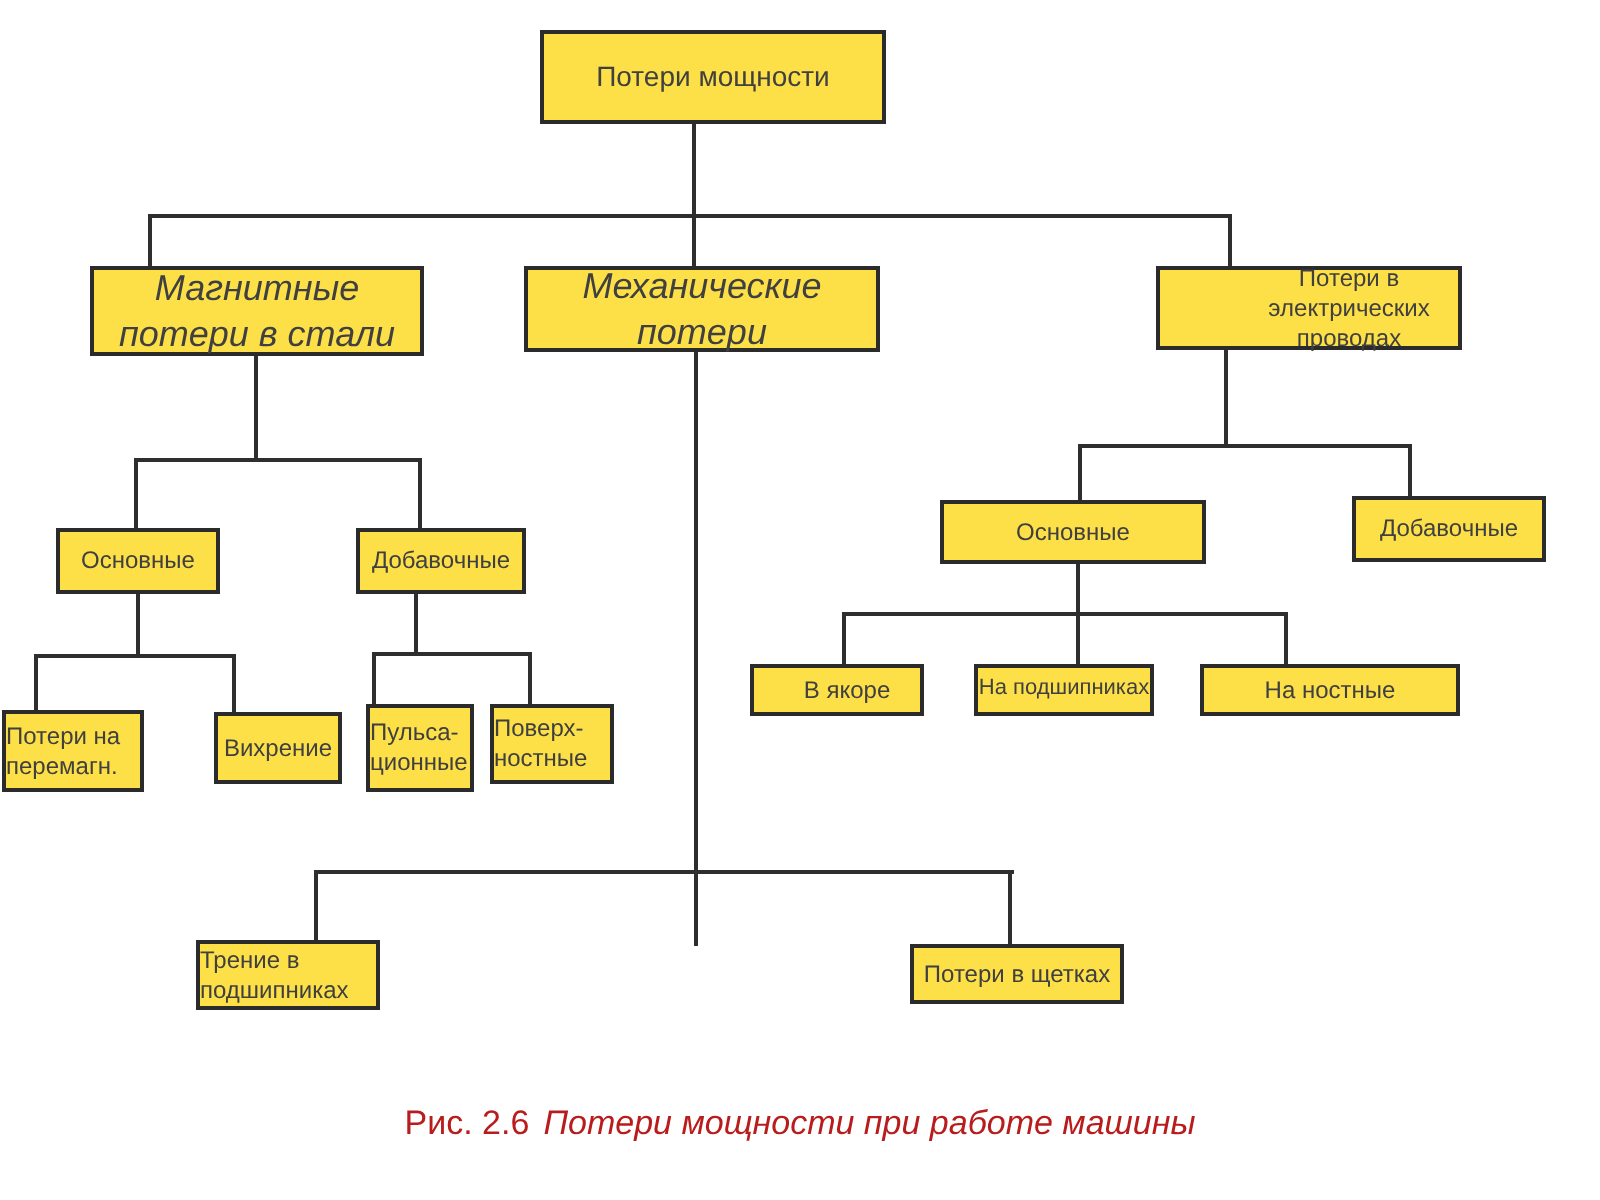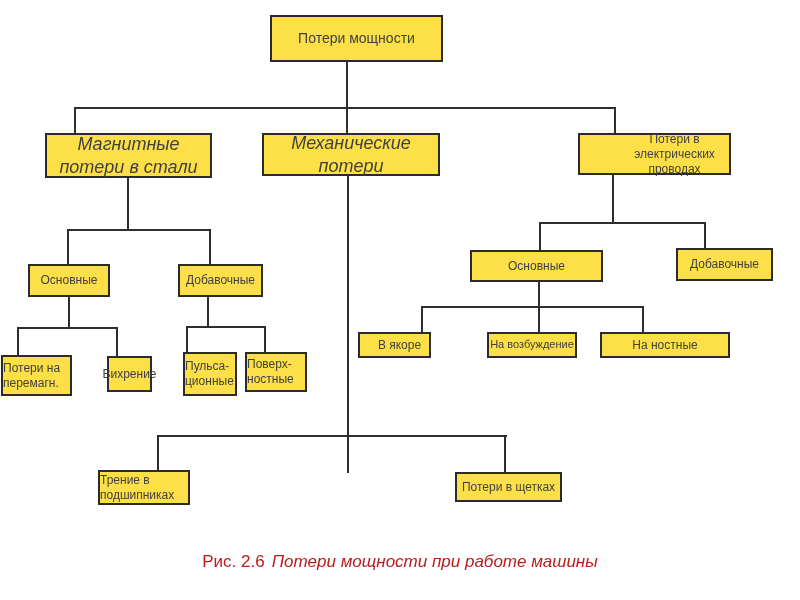"В якоре" div.node { left: 358px -> 375px; width: 73px -> 87px }
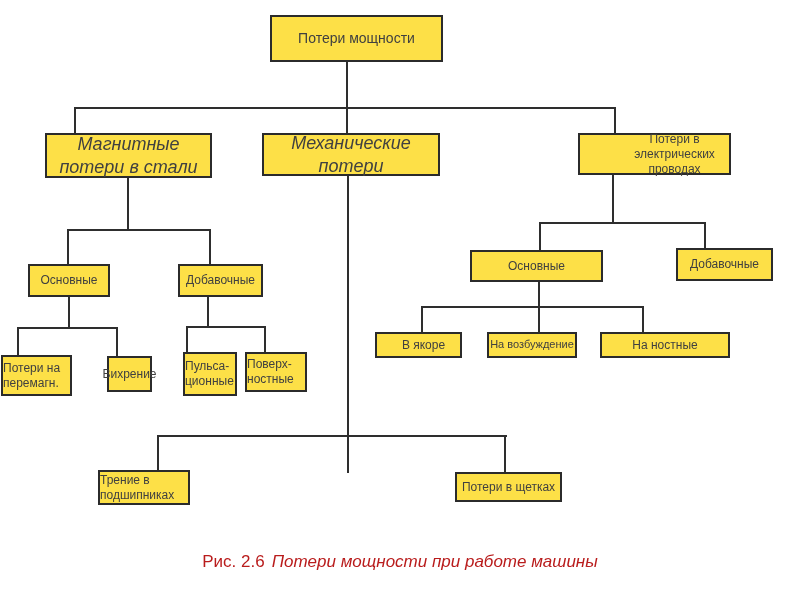"На возбуждение" div.node { text: возбуждение -> подшипниках }
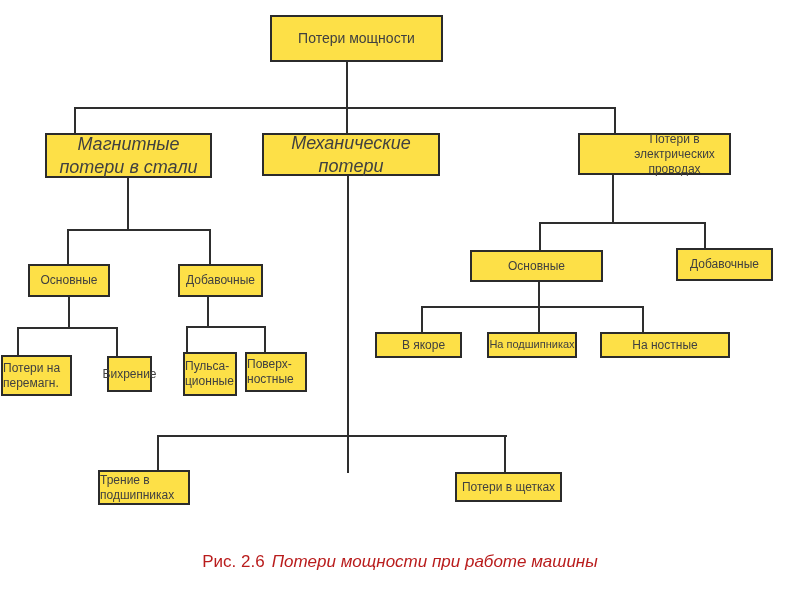"Вихрение" div.node { width: 45px -> 64px }
